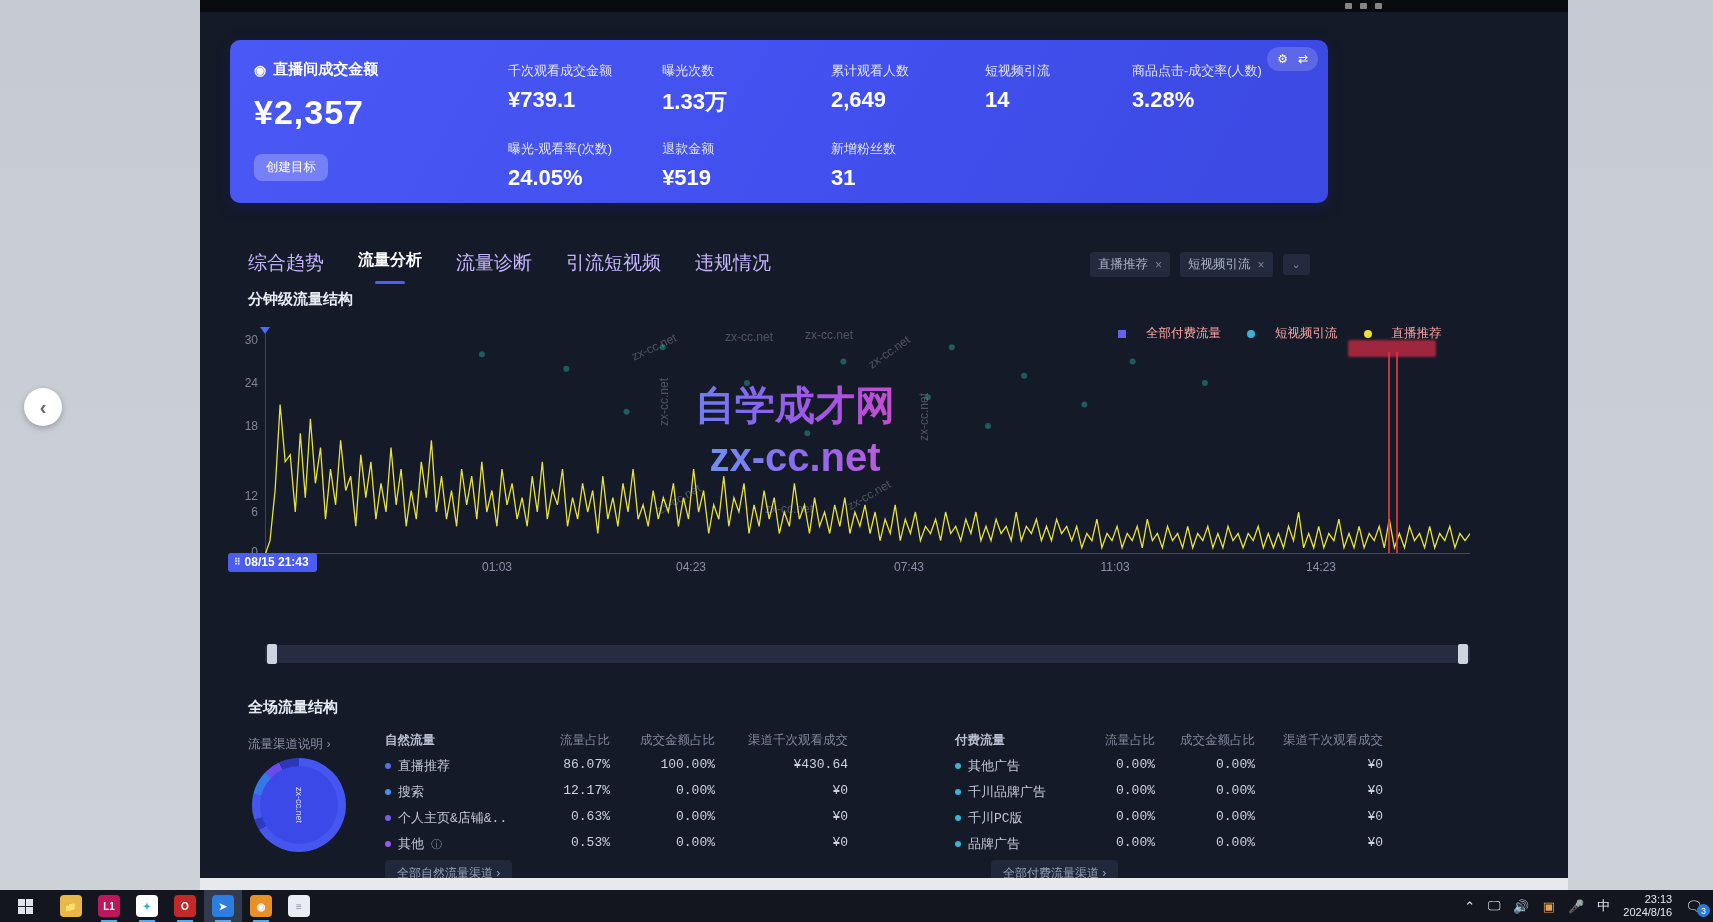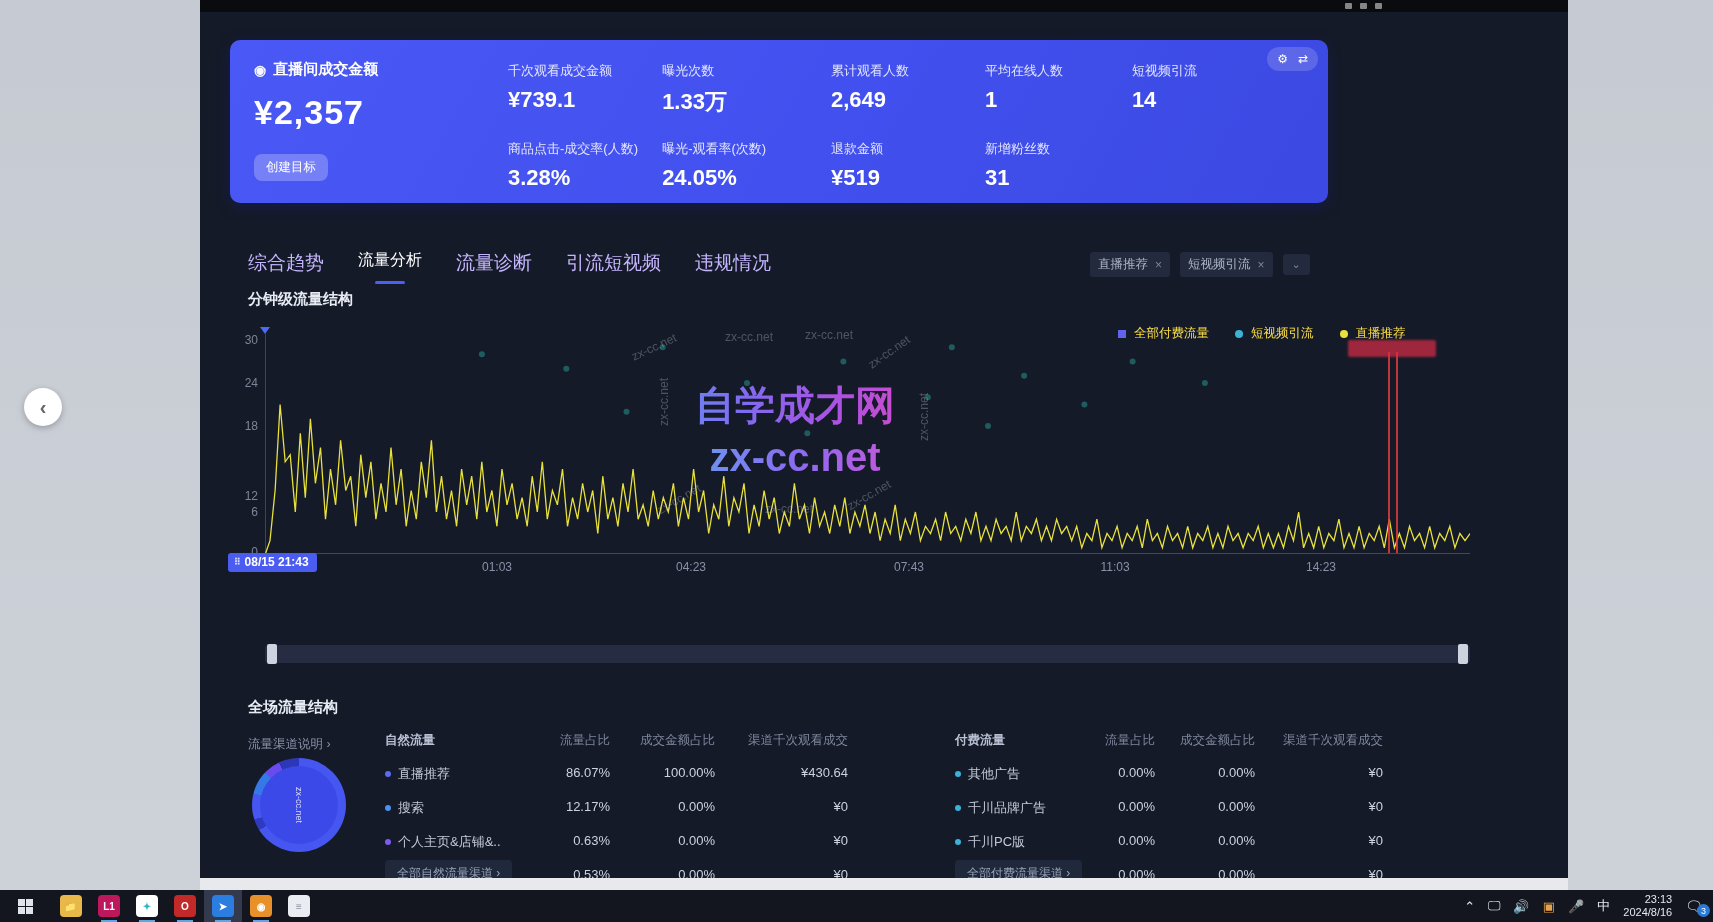"平均在线人数" div.bp-cell { html: <div> <div>平均在线人数</div> <div>1</div> </div> -> none }
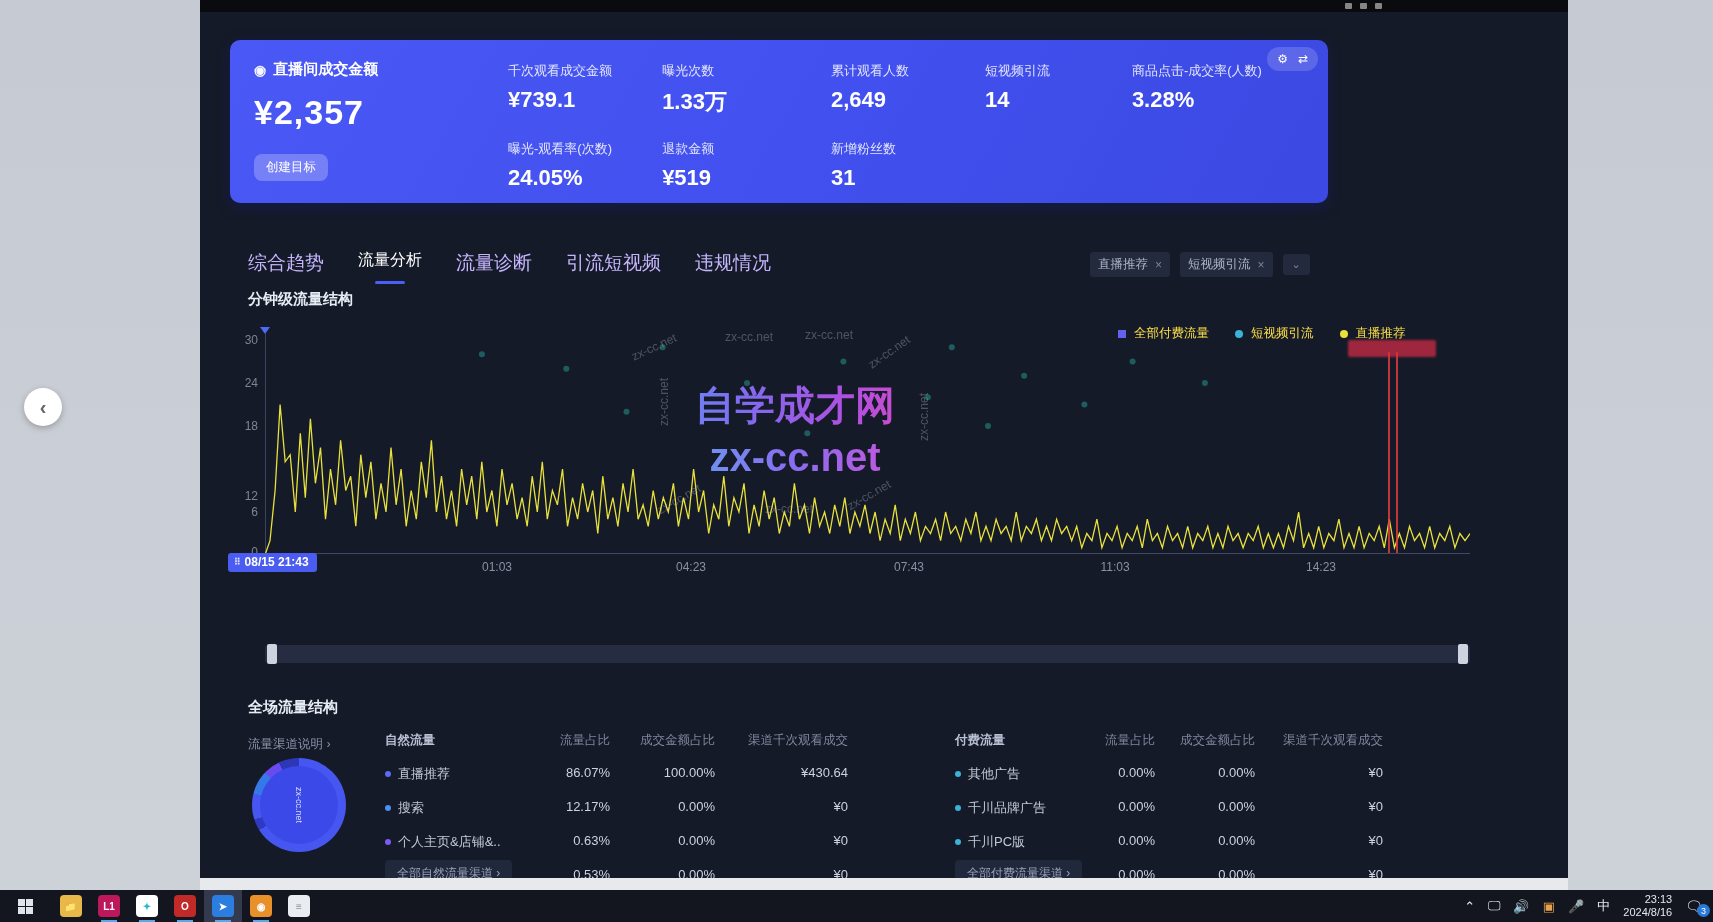"流量分析" .tab.active { font-weight: normal -> bold }
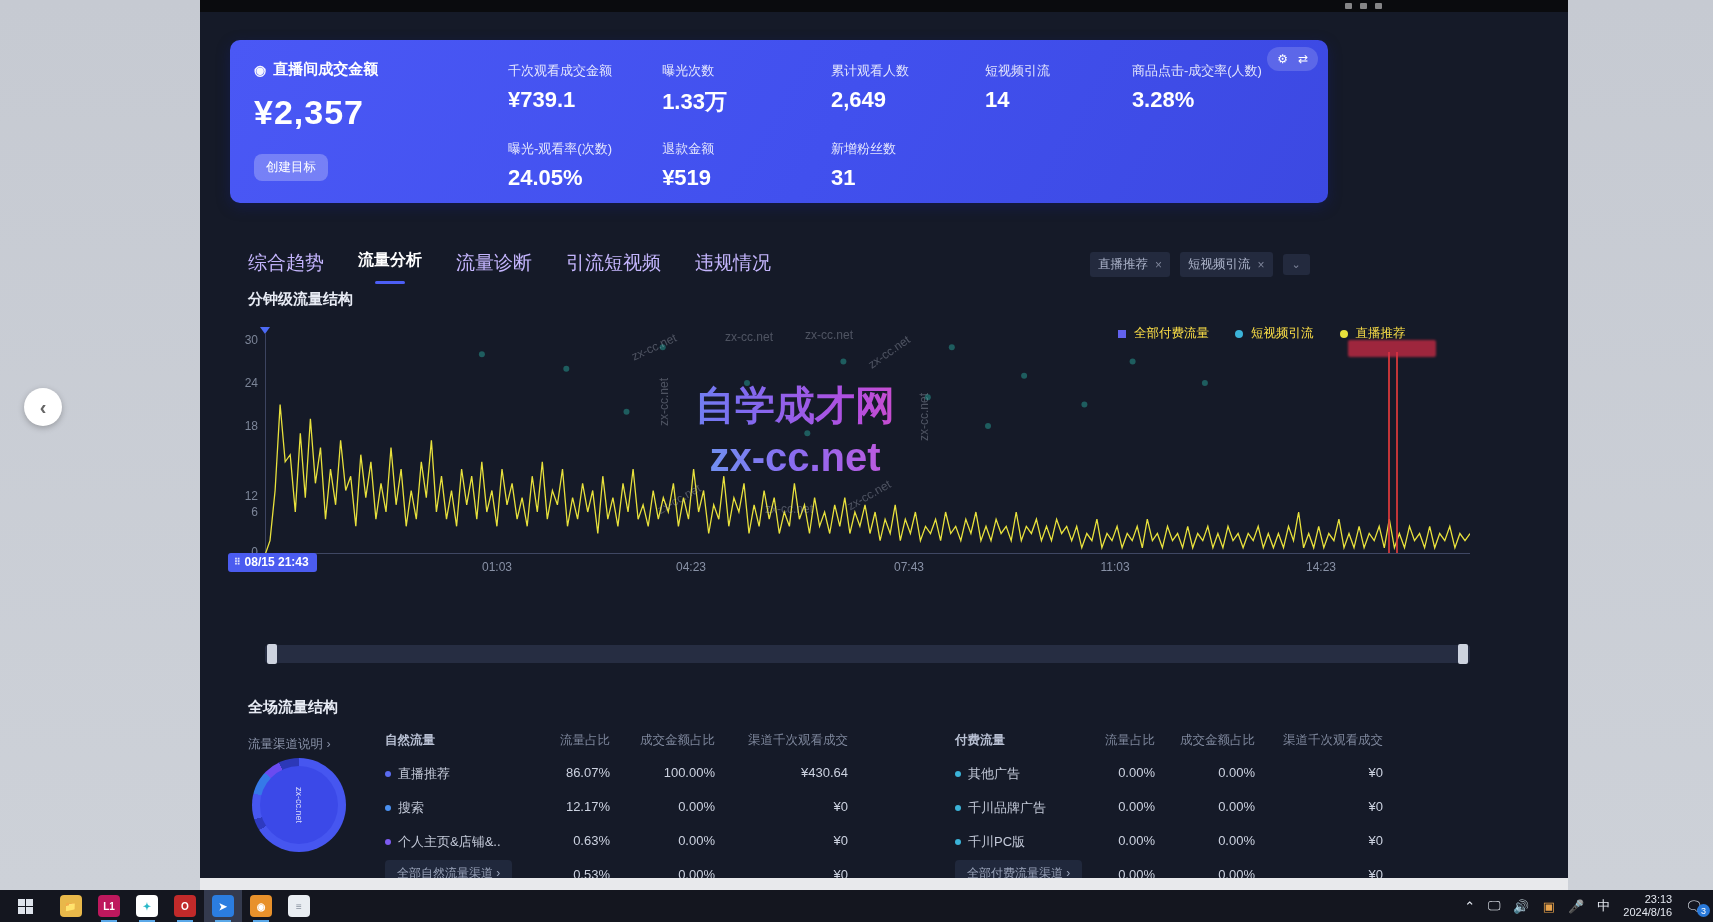"全部付费流量" .legend-item { color: #fde047 -> #fca5a5; gap: 8px -> 20px }
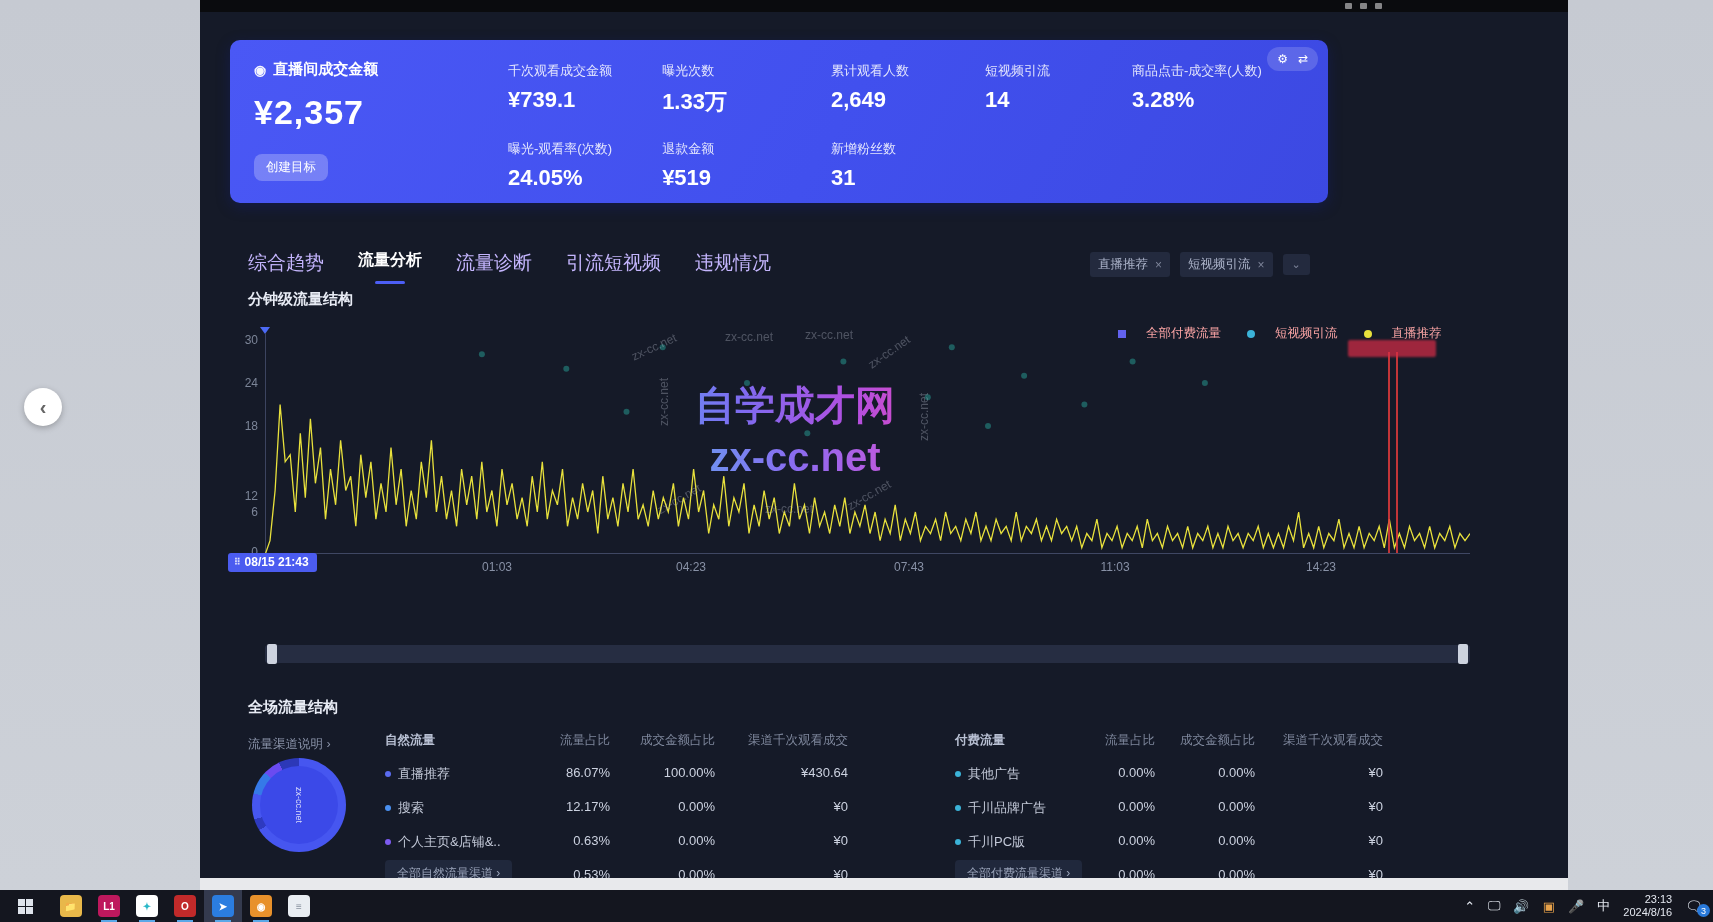"自然流量" .traffic-table { font-family: none -> Liberation Mono, monospace; row-gap: 16px -> 8px }
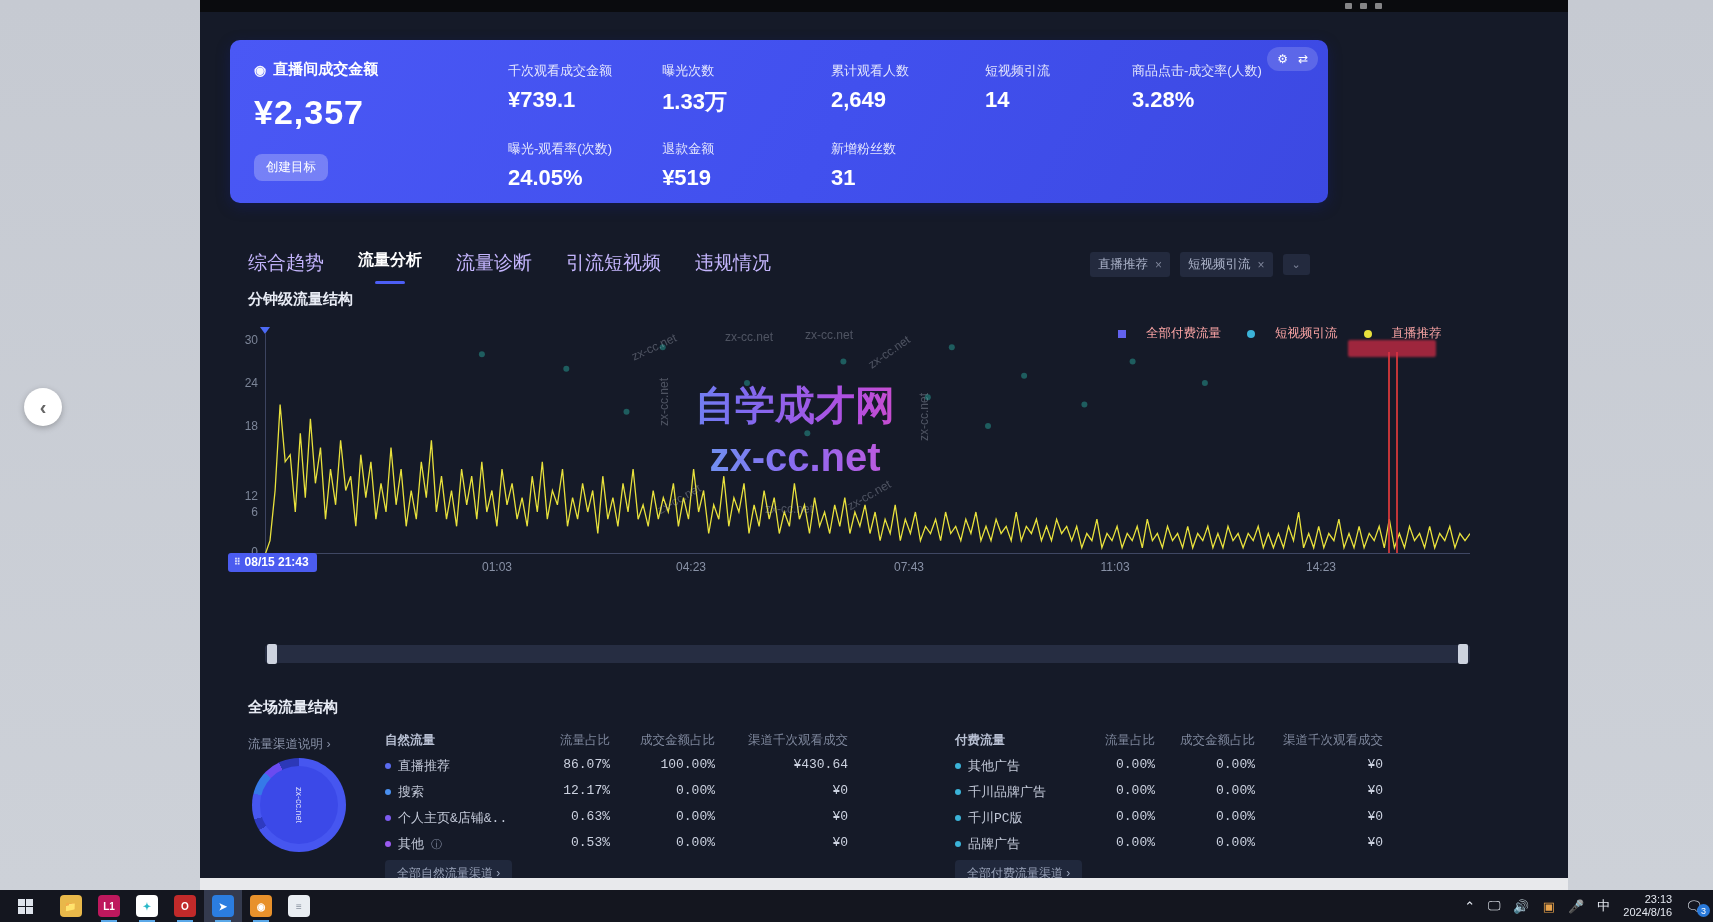"全部付费流量渠道 ›" #paid-footer { left: 755px -> 791px }
